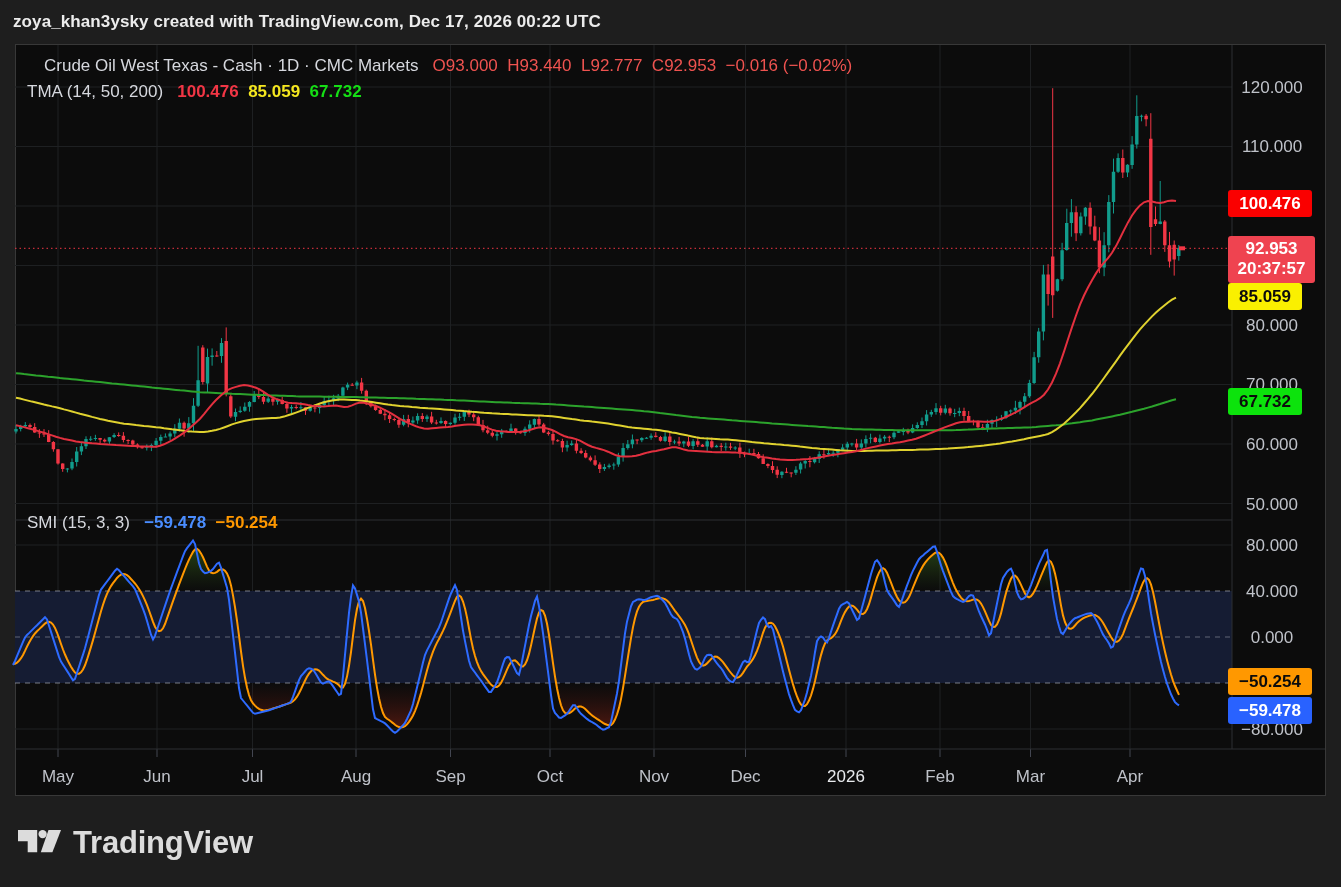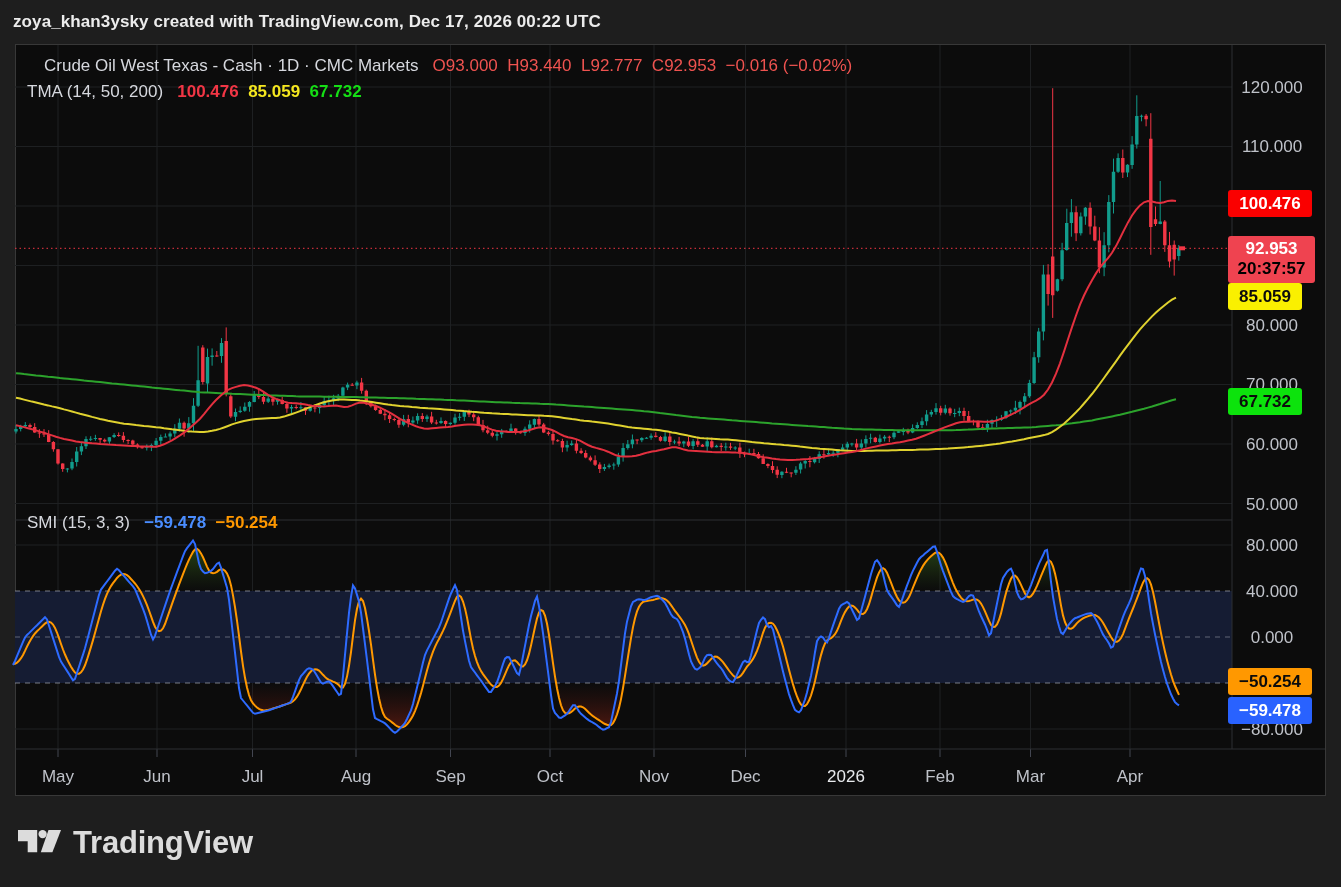"20:37:57" span { color: #000000 -> #ffffff }
